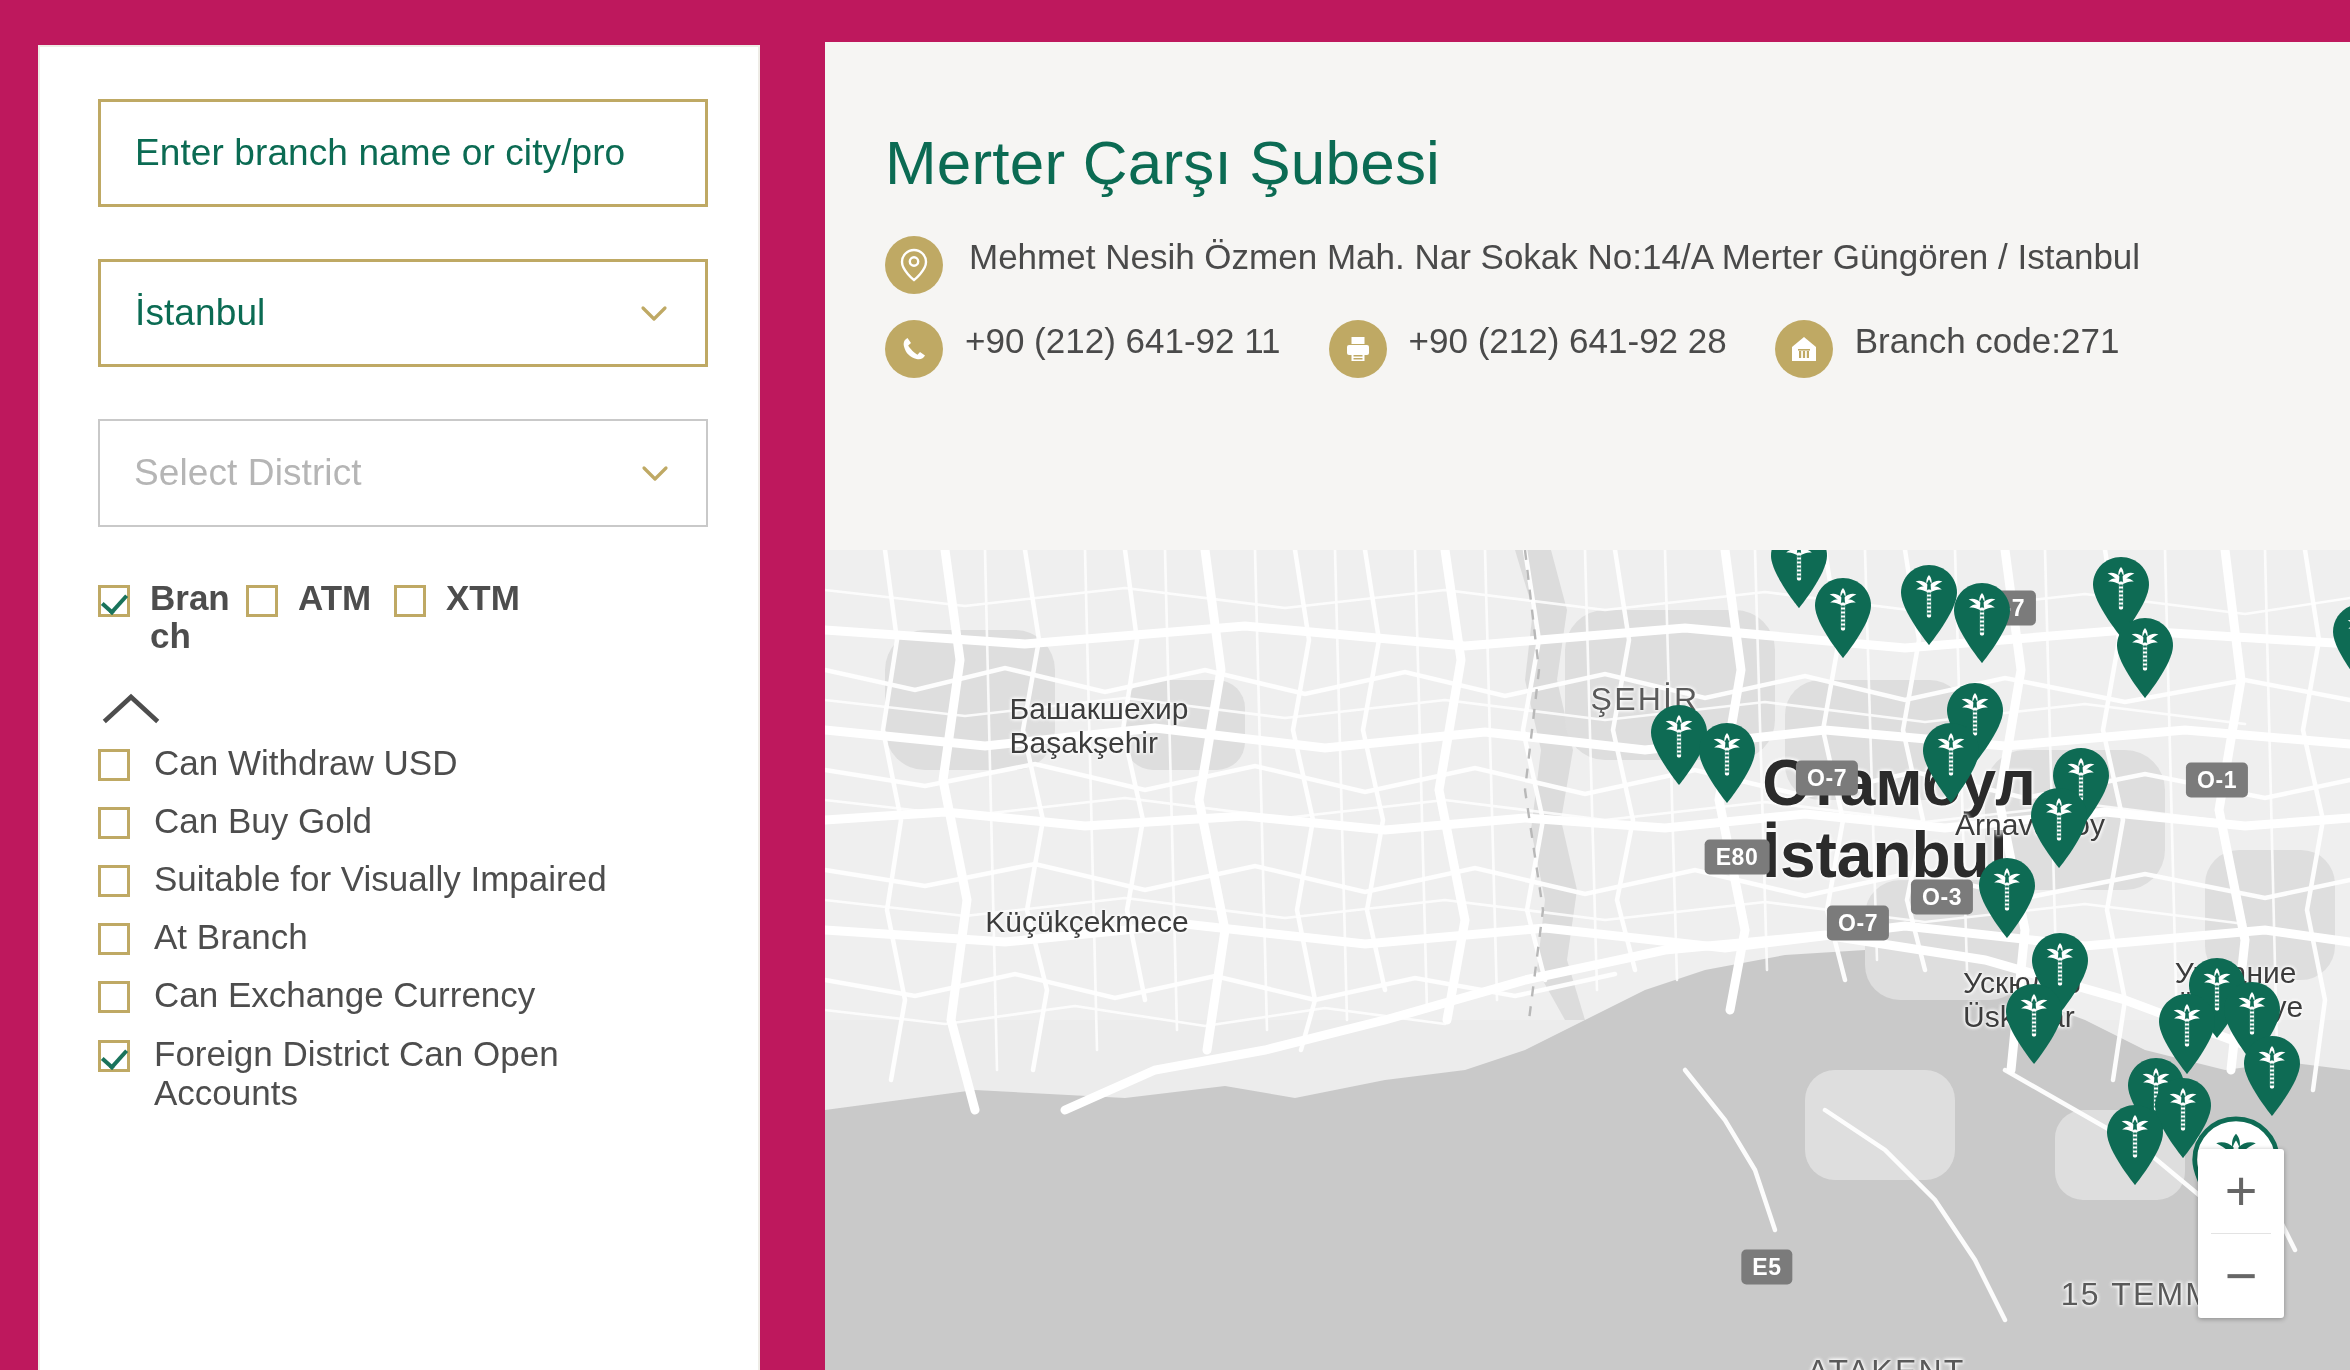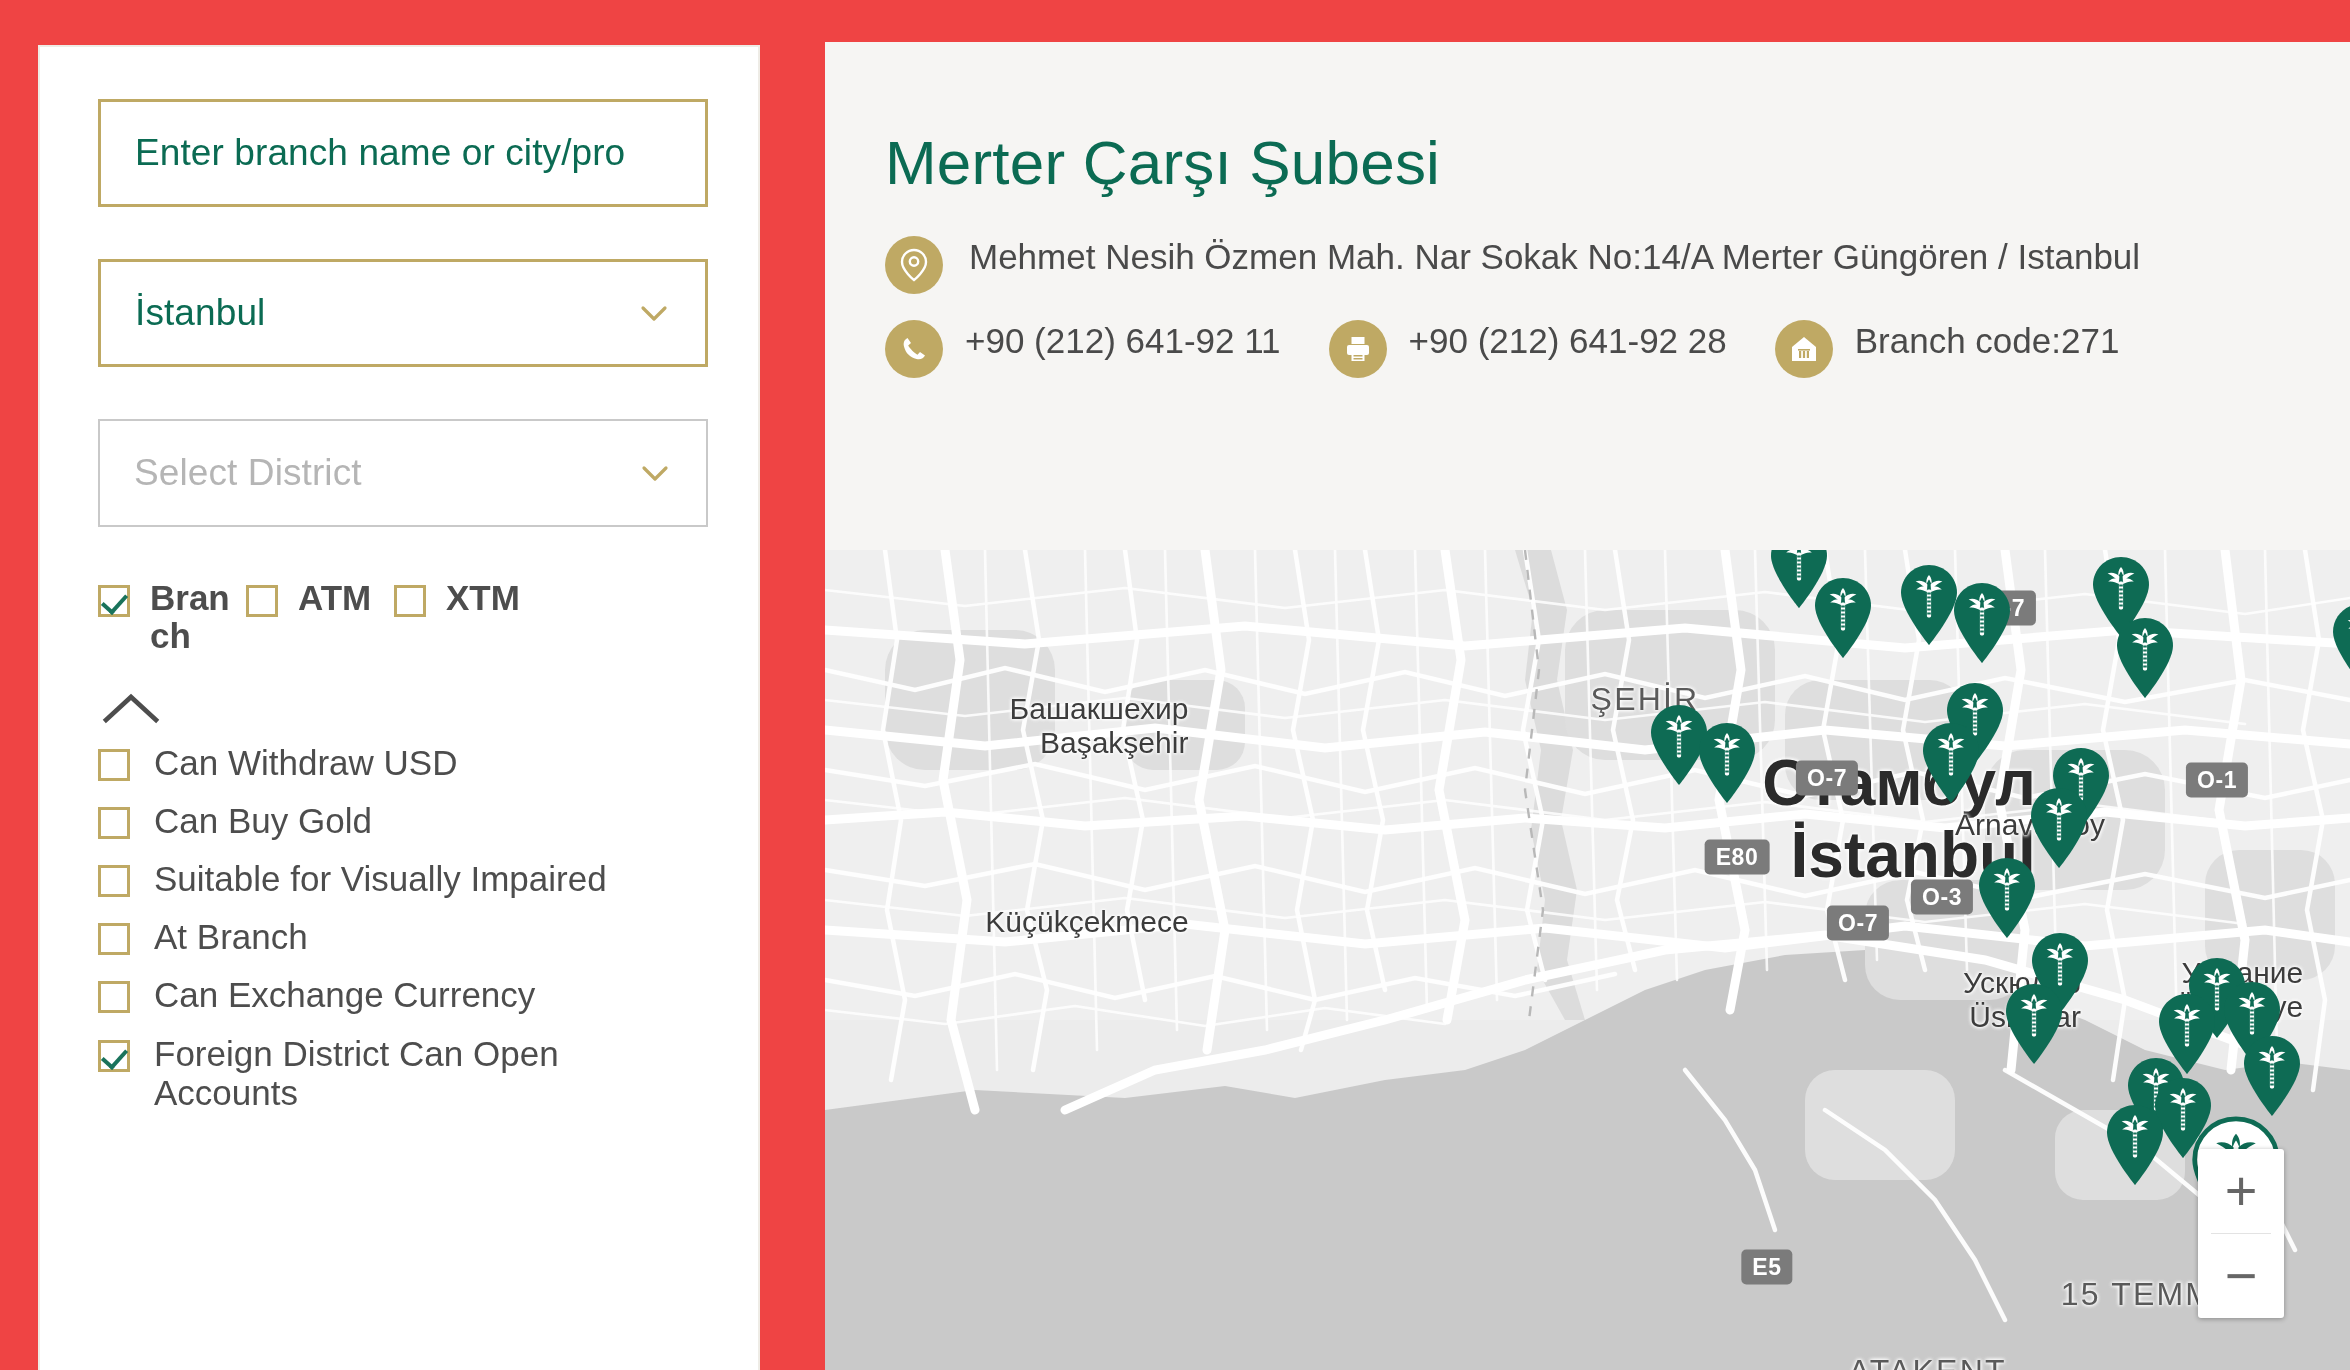"Enter branch name or city/pro" .app { background: #ef4444 -> #be185d }
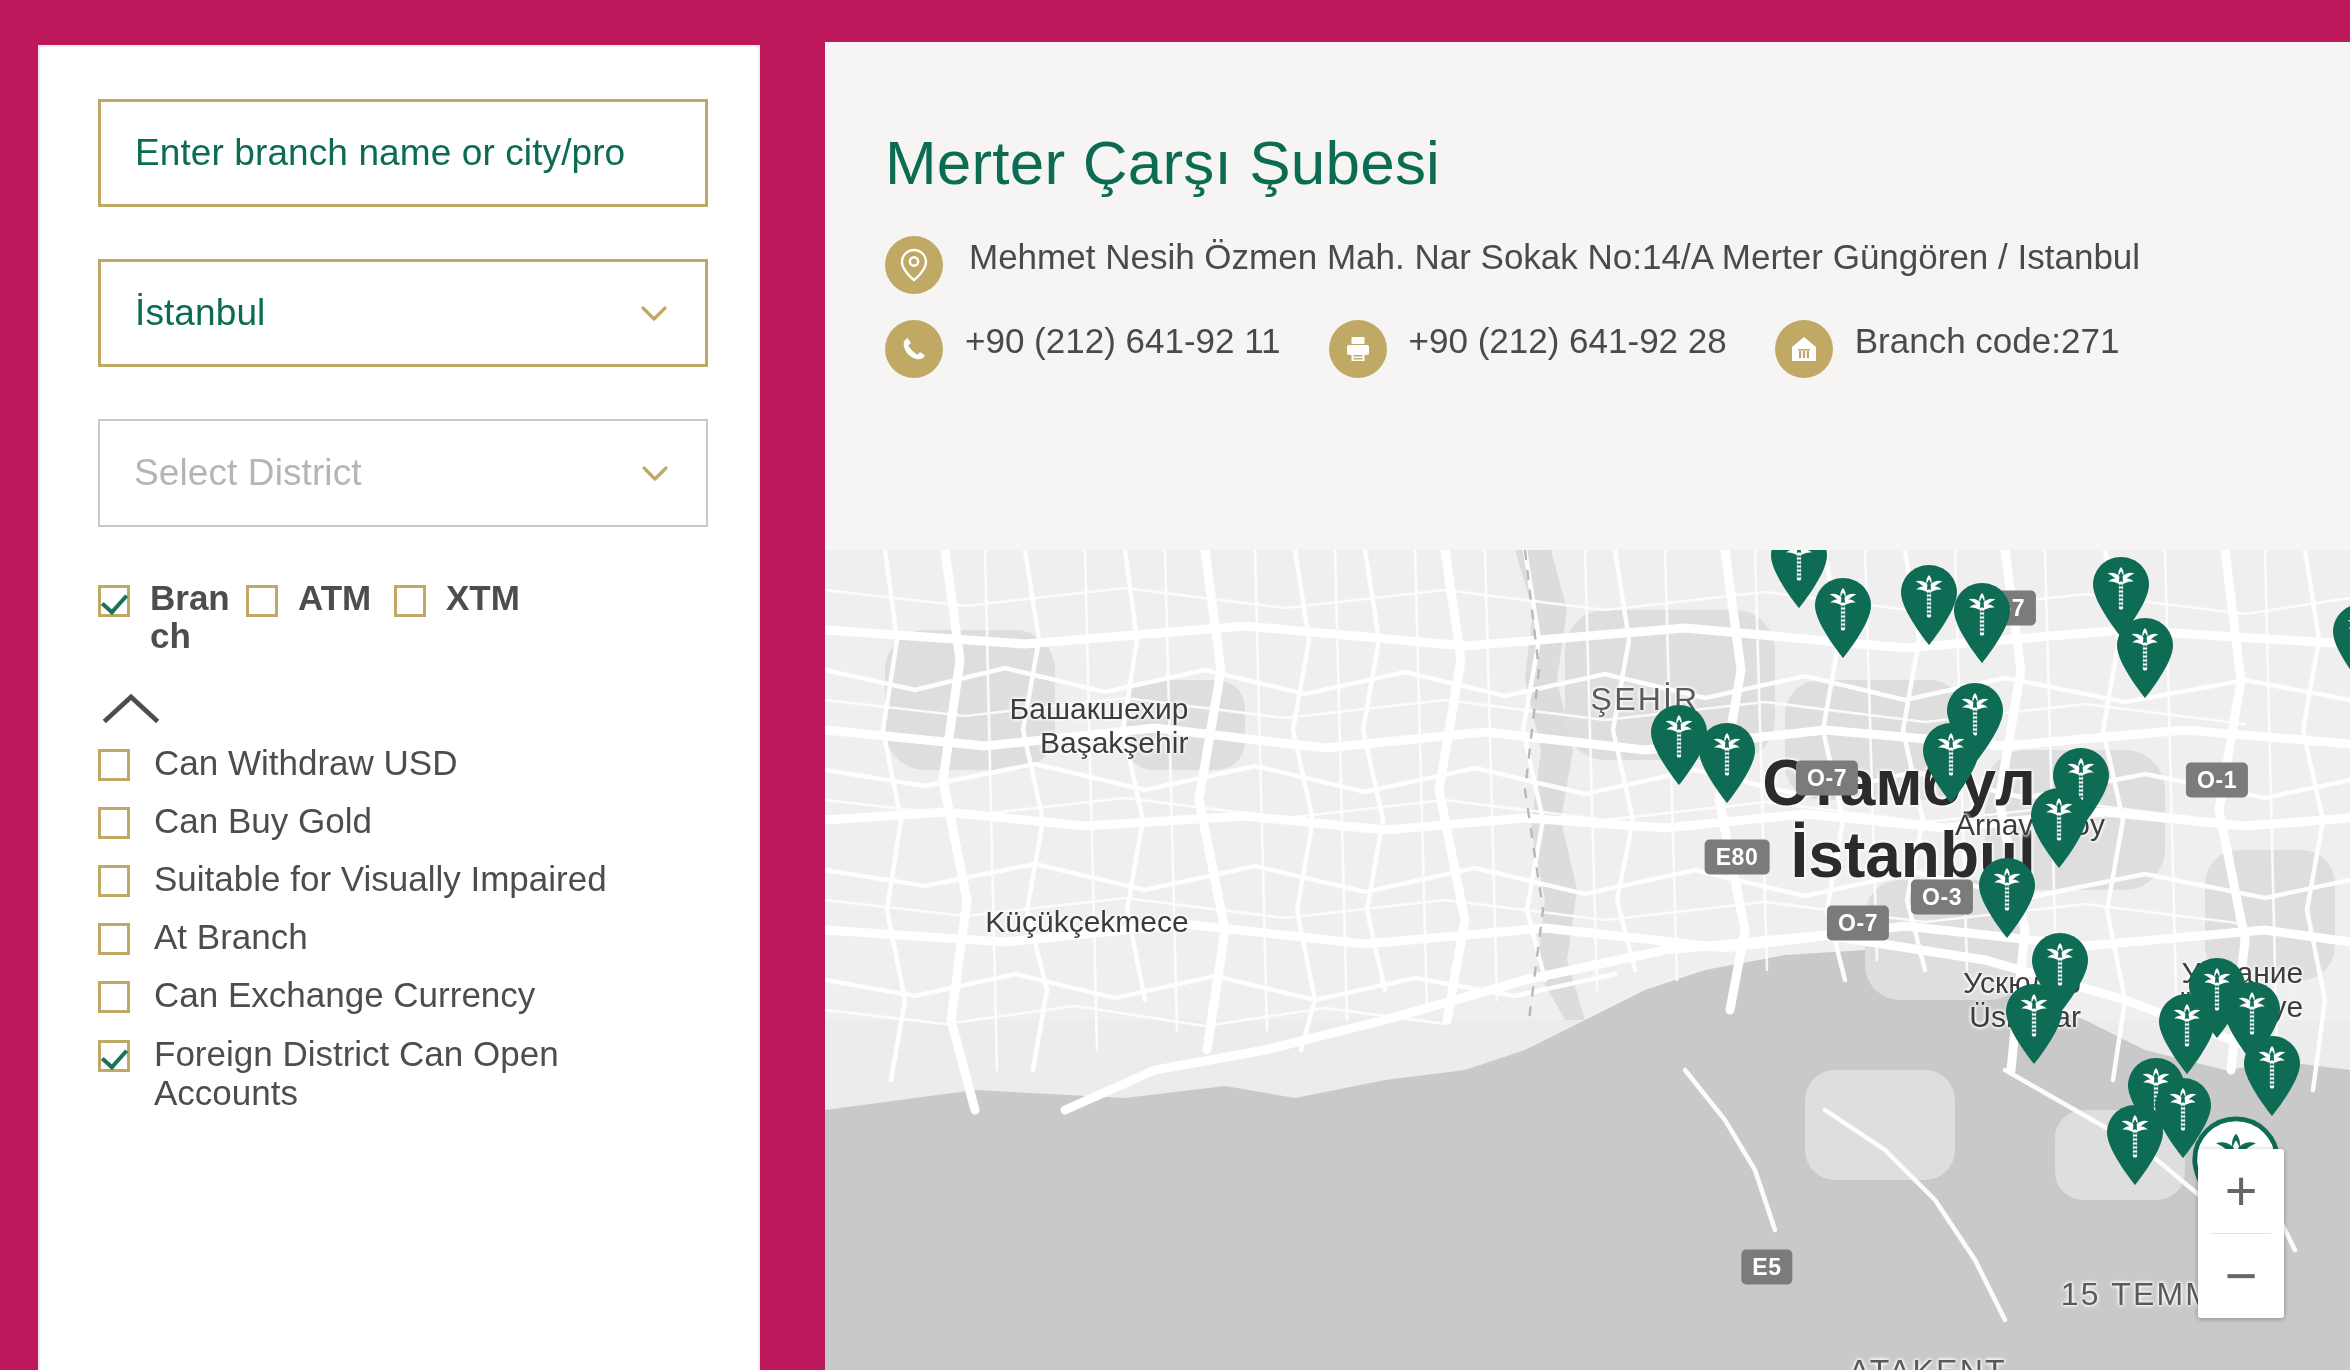"Башакшехир" .mlabel { text-align: right -> left }
